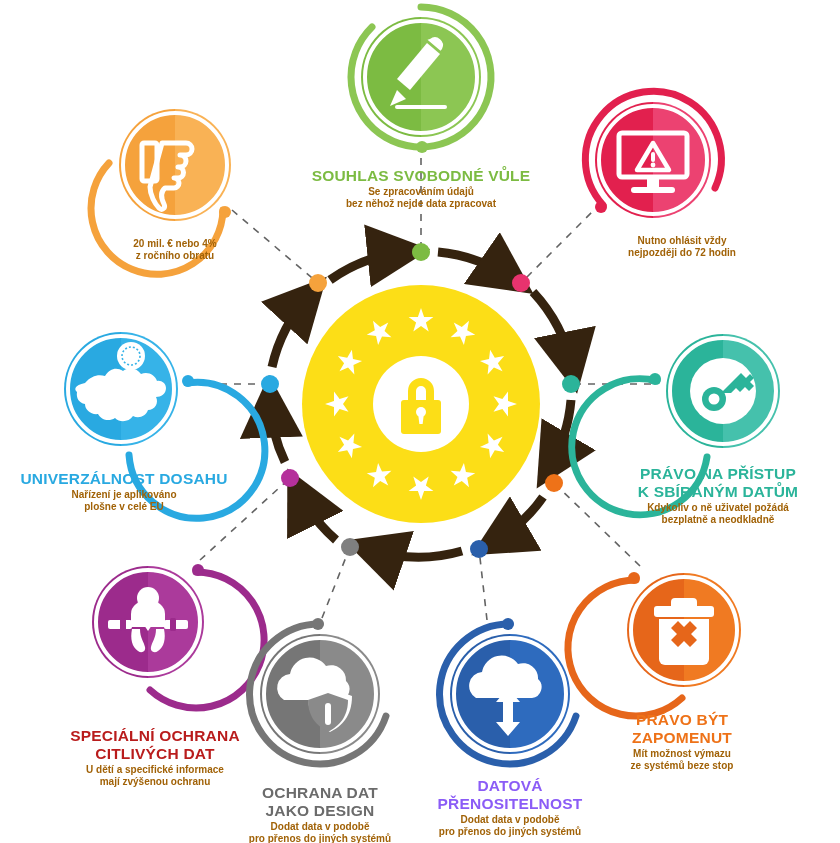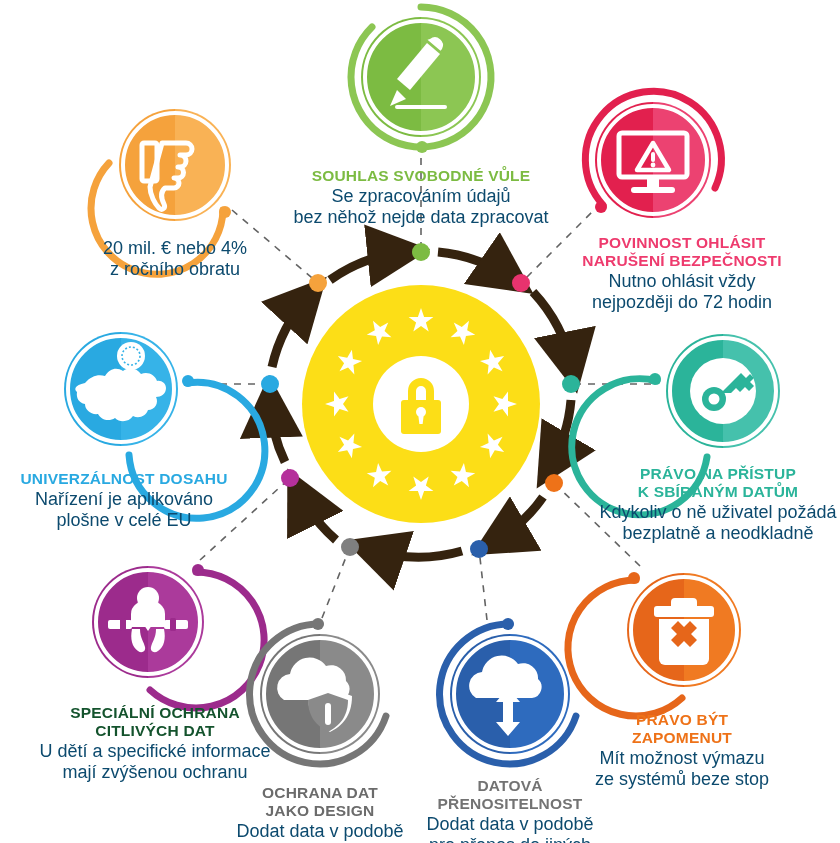"Se zpracováním údajů" .node-sub { color: #0c4a6e -> #a16207; font-size: 18px -> 10px; font-weight: none -> bold }
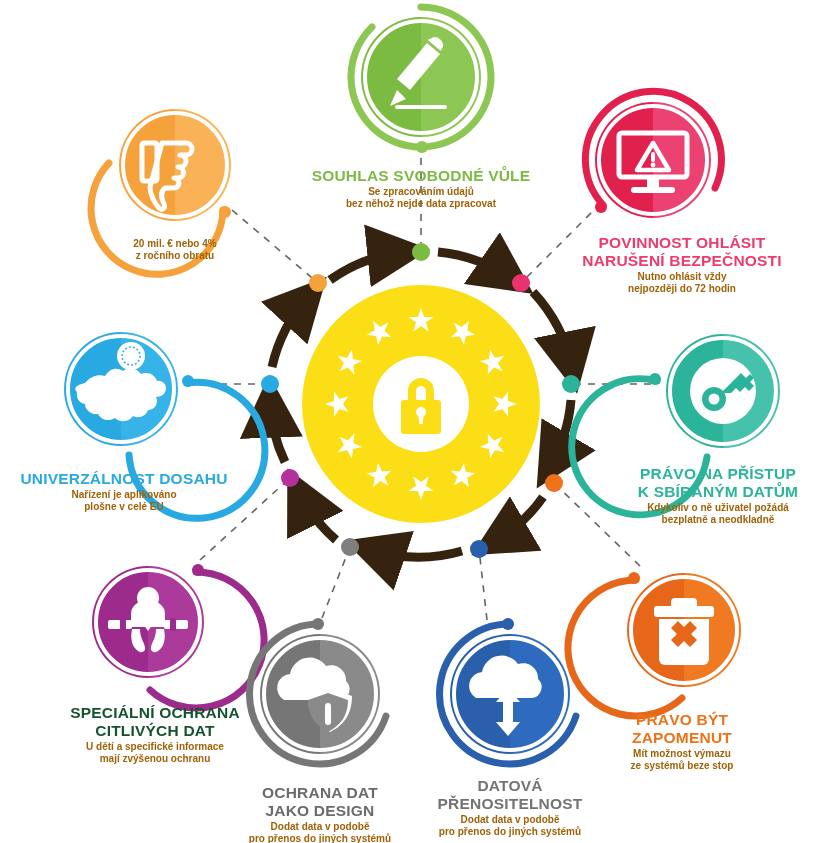"POVINNOST OHLÁSIT" div.node-title { html: <div>POVINNOST OHLÁSIT NARUŠENÍ BEZPEČNOSTI</div> -> none }
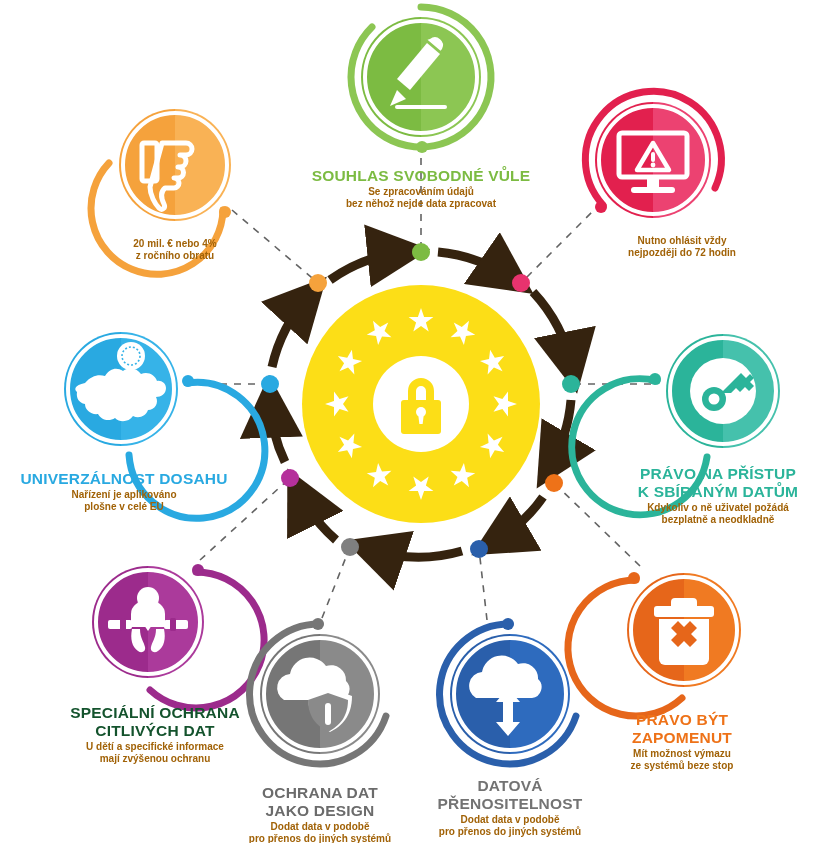"SPECIÁLNÍ OCHRANA" div.node-title { color: #14532d -> #b91c1c; margin-top: none -> 23px }
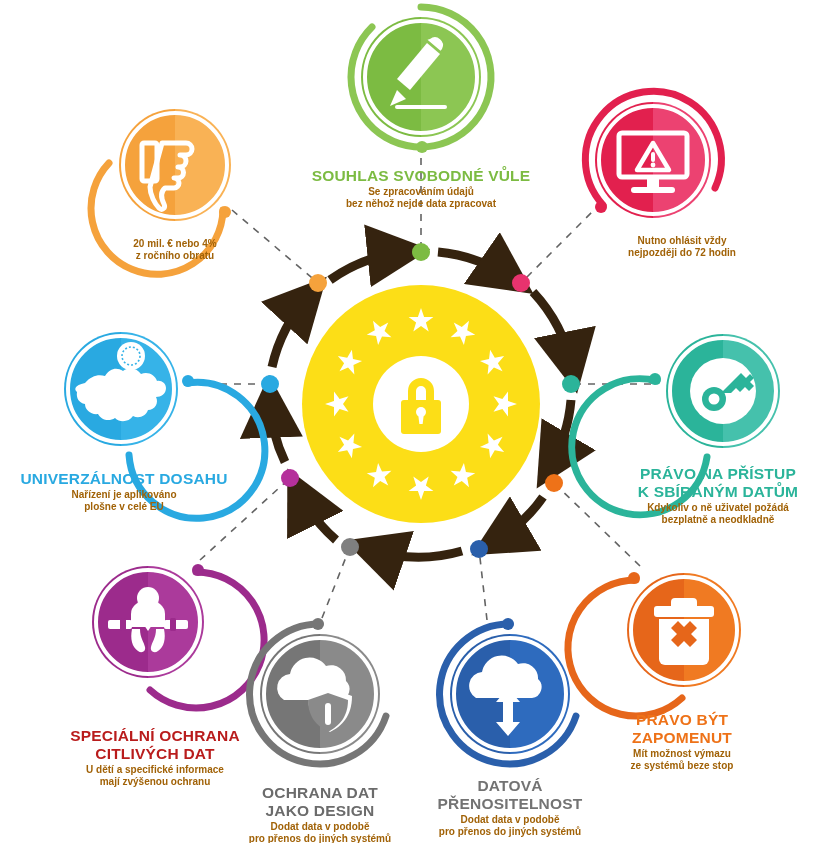"DATOVÁ" div.node-title { color: #737373 -> #8b5cf6 }
